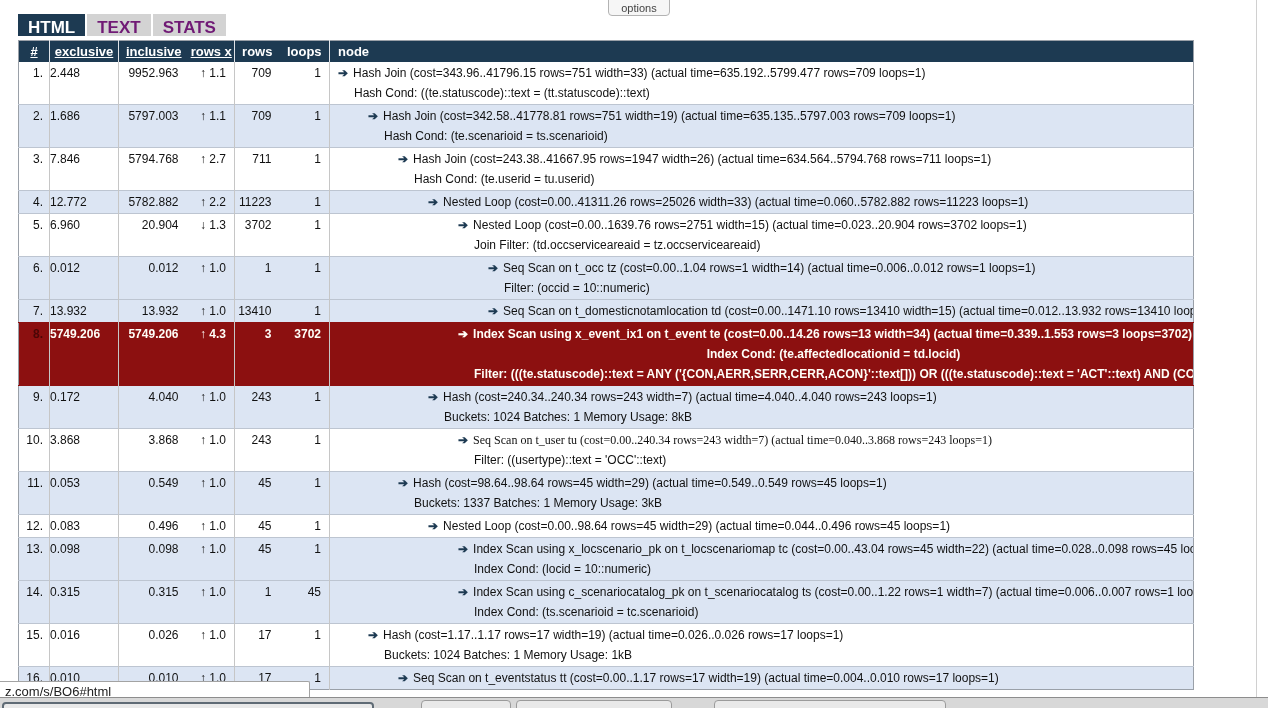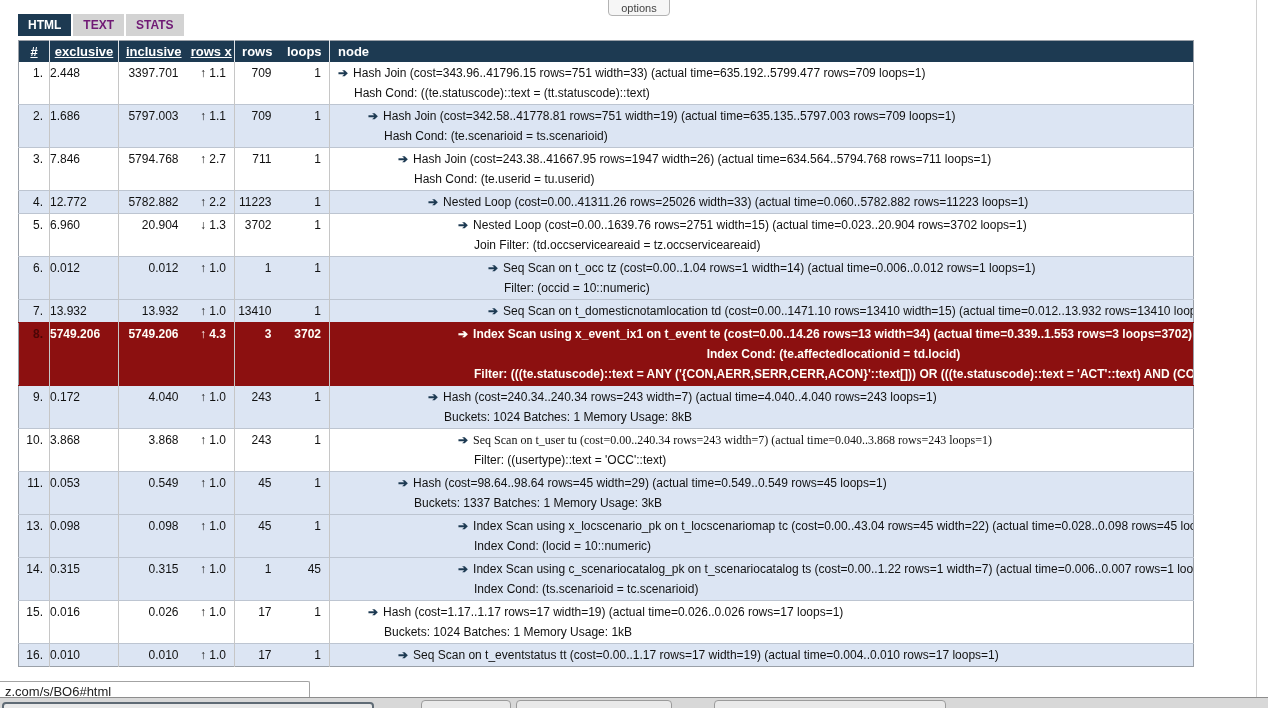"HTML" .tab { font-size: 12px -> 17px }
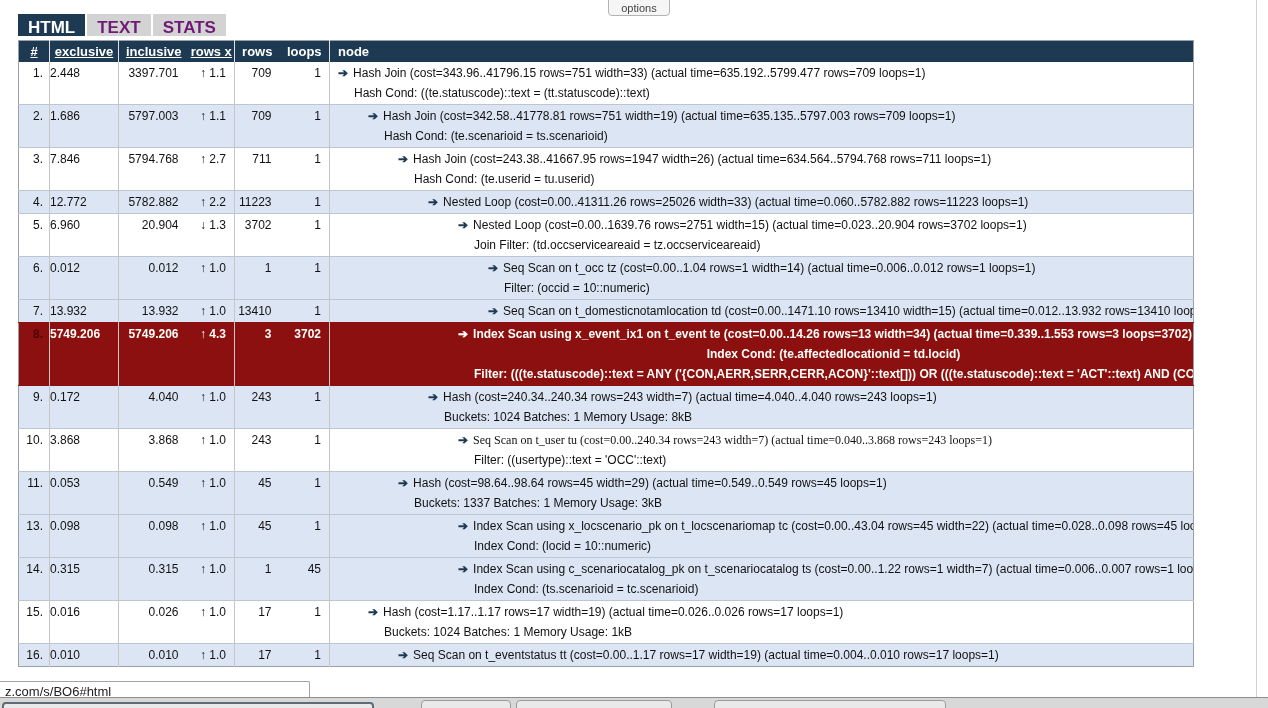"3397.701" td.c-incl { text: 3397.701 -> 9952.963 }
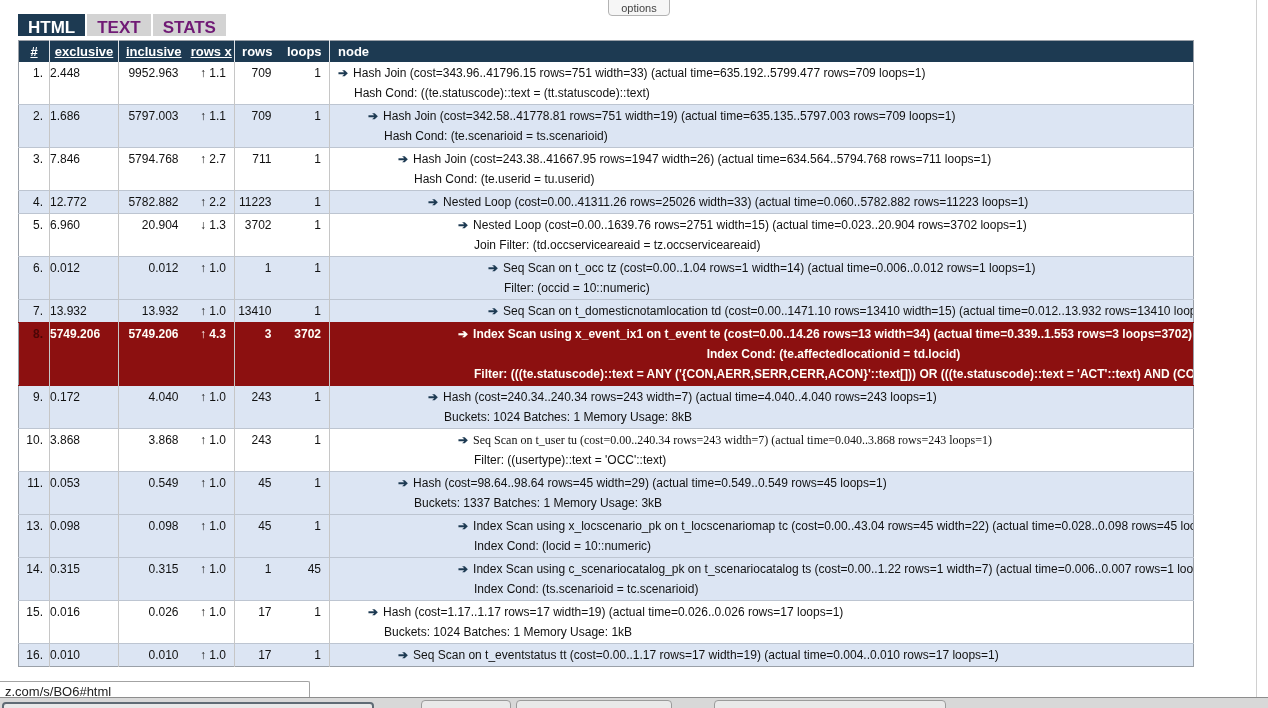"12." tr.bg-white { html: none -> <tr> <td>12.</td> <td>0.083</td> <td>0.496</td> <td>↑ 1.0</td> <td>45</td> <td>1</td> <td> <div><span>➔</span>Nested Loop (cost=0.00..98.64 rows=45 width=29) (actual time=0.044..0.496 rows=45 loops=1)</div> </td> </tr> }
